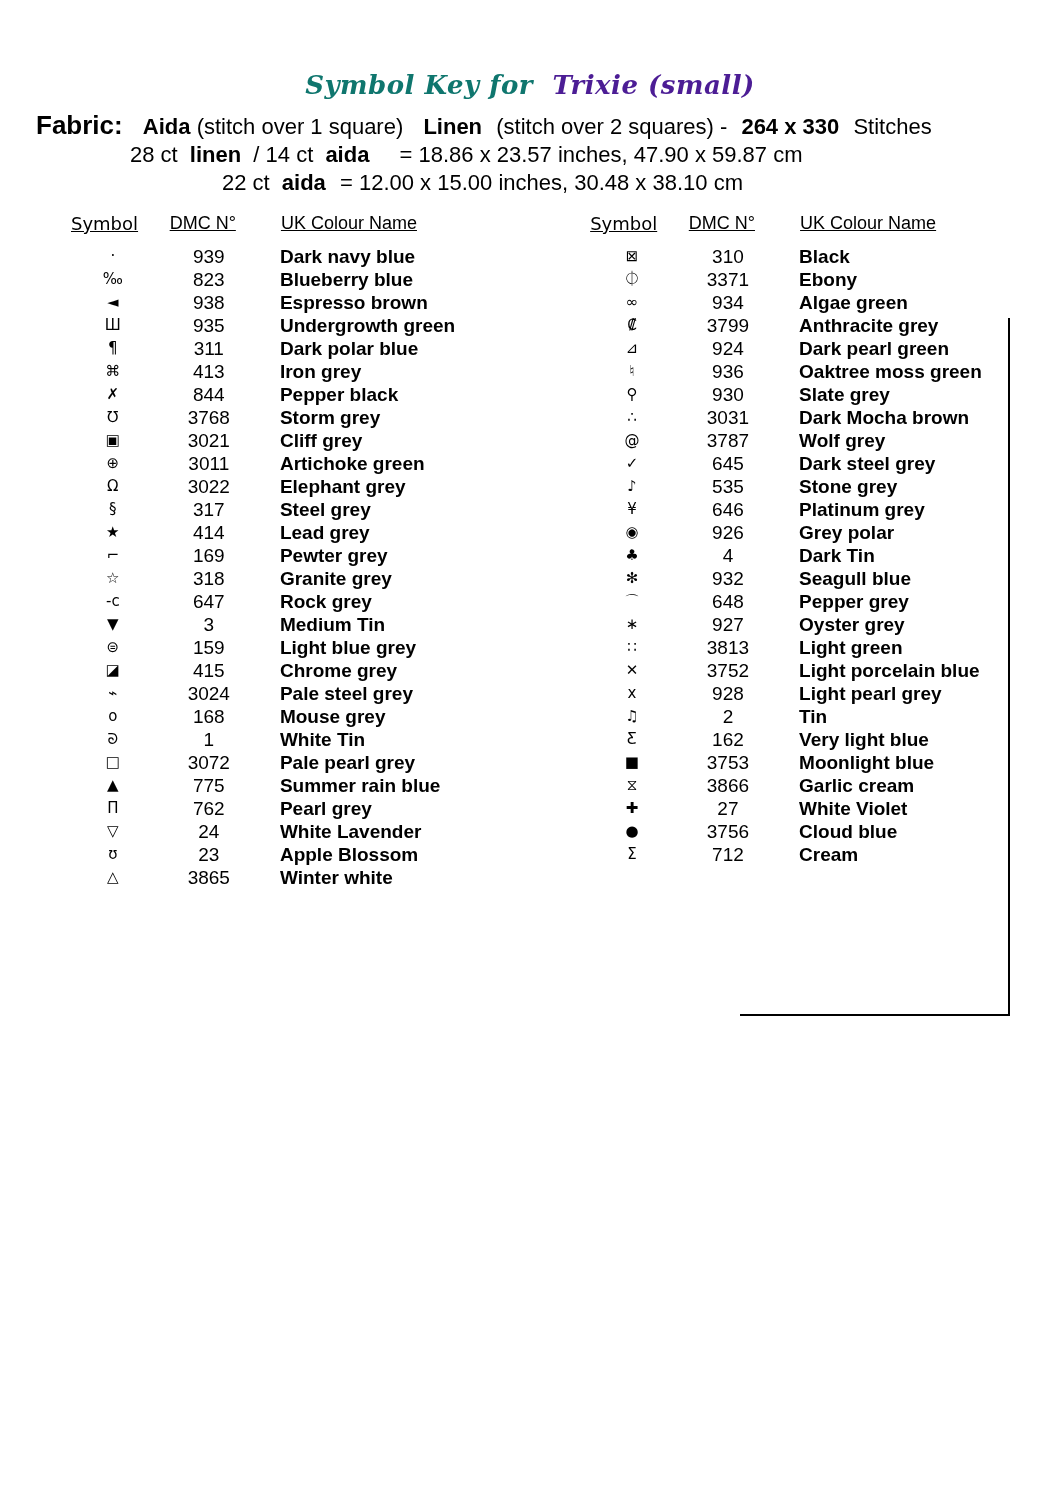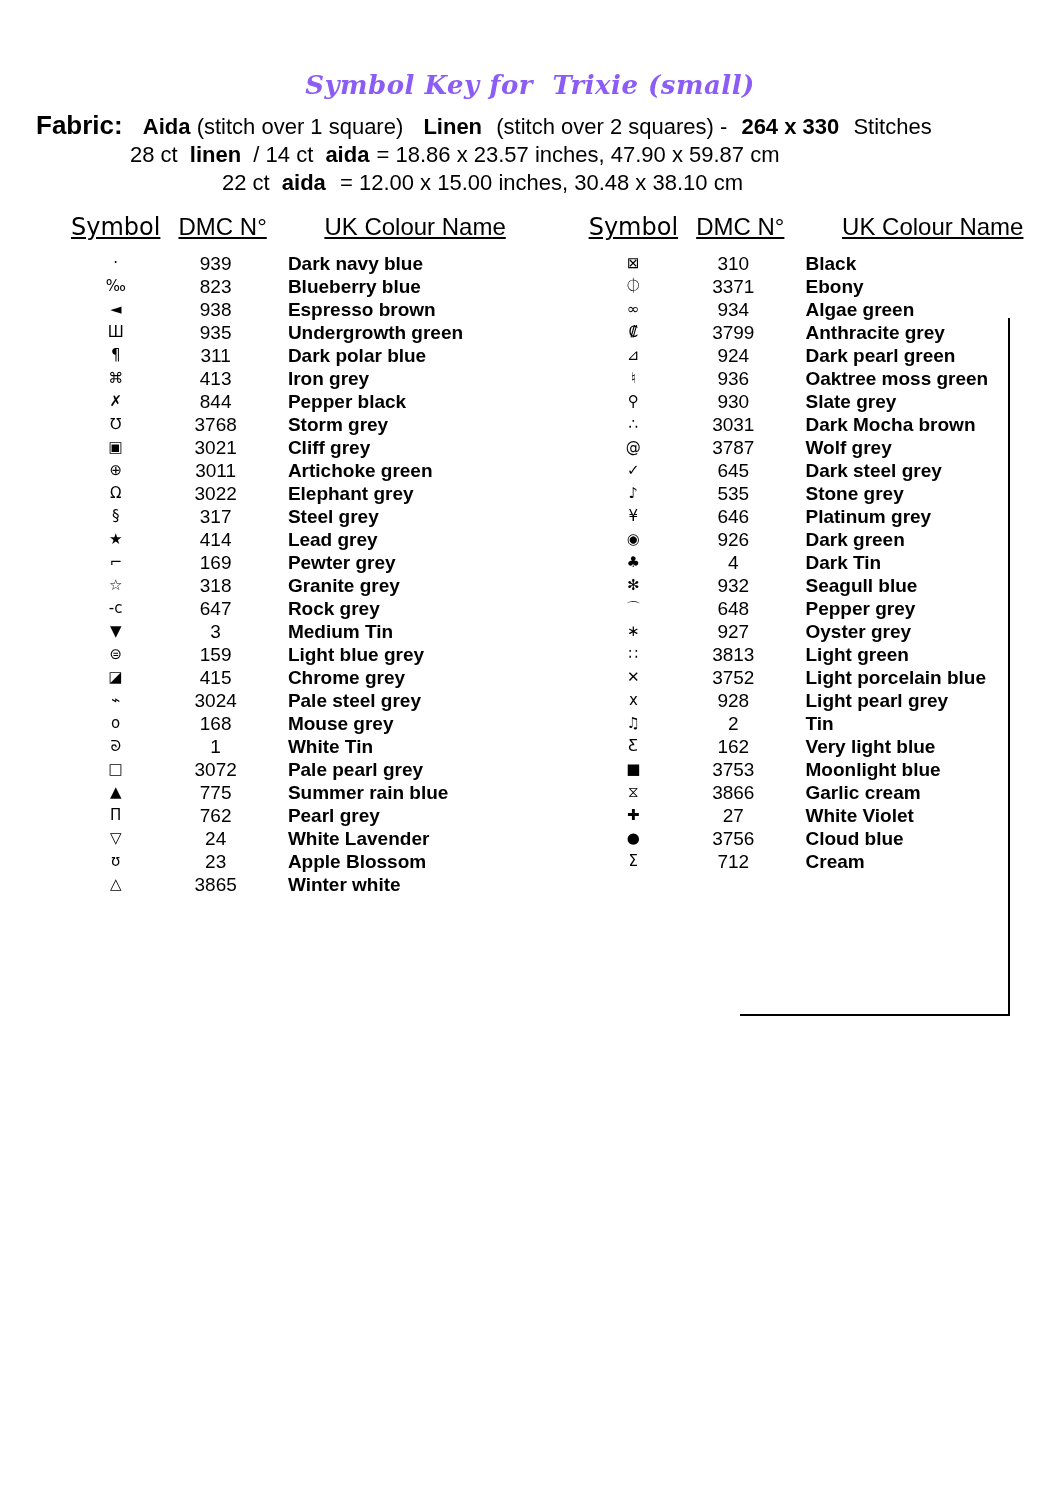"Symbol Key for" .title-black { color: #8b5cf6 -> #0f766e }
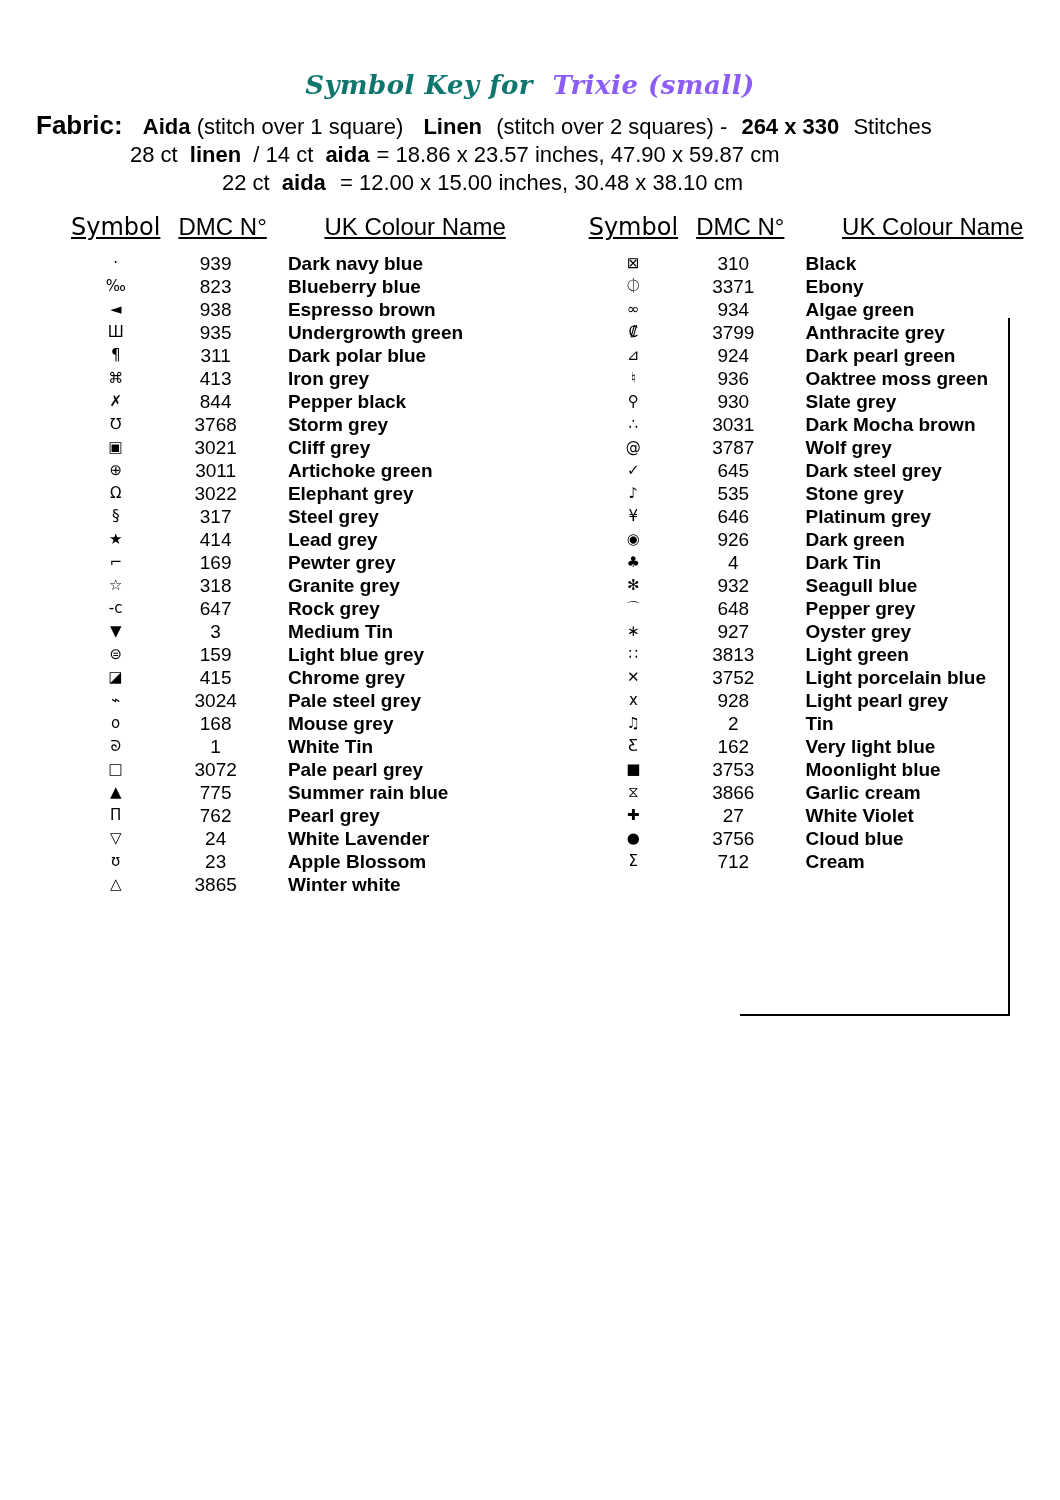"Trixie (small)" .title-red { color: #8b5cf6 -> #4c1d95 }
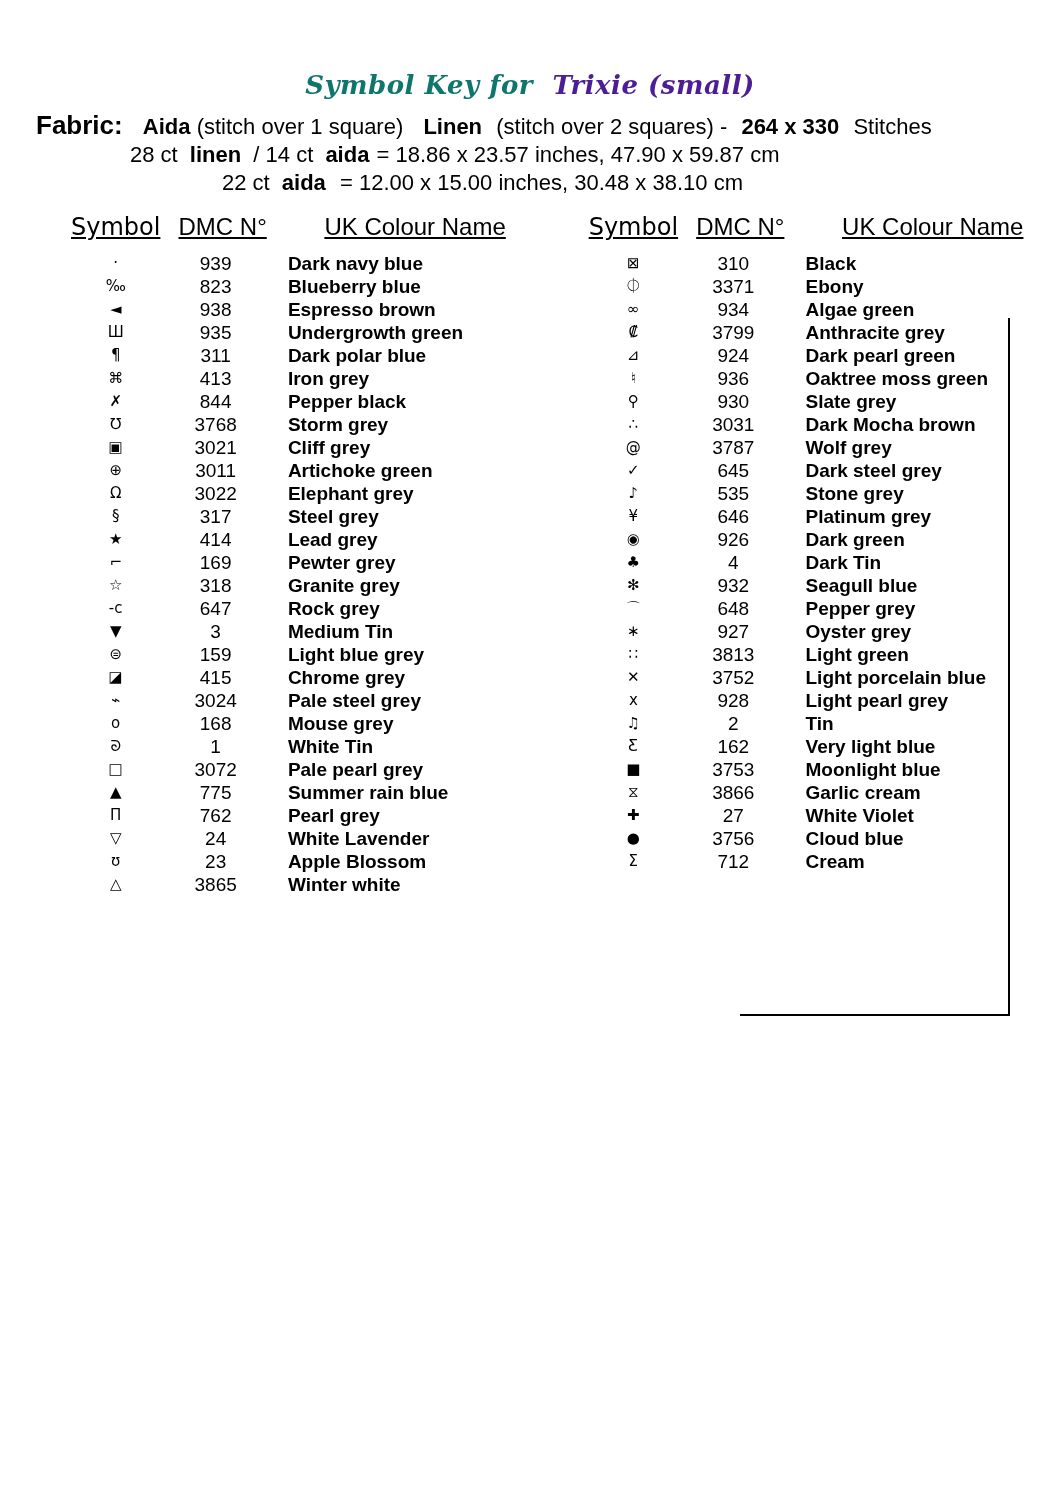"= 18.86 x 23.57 inches," span { margin-left: 1px -> 24px }
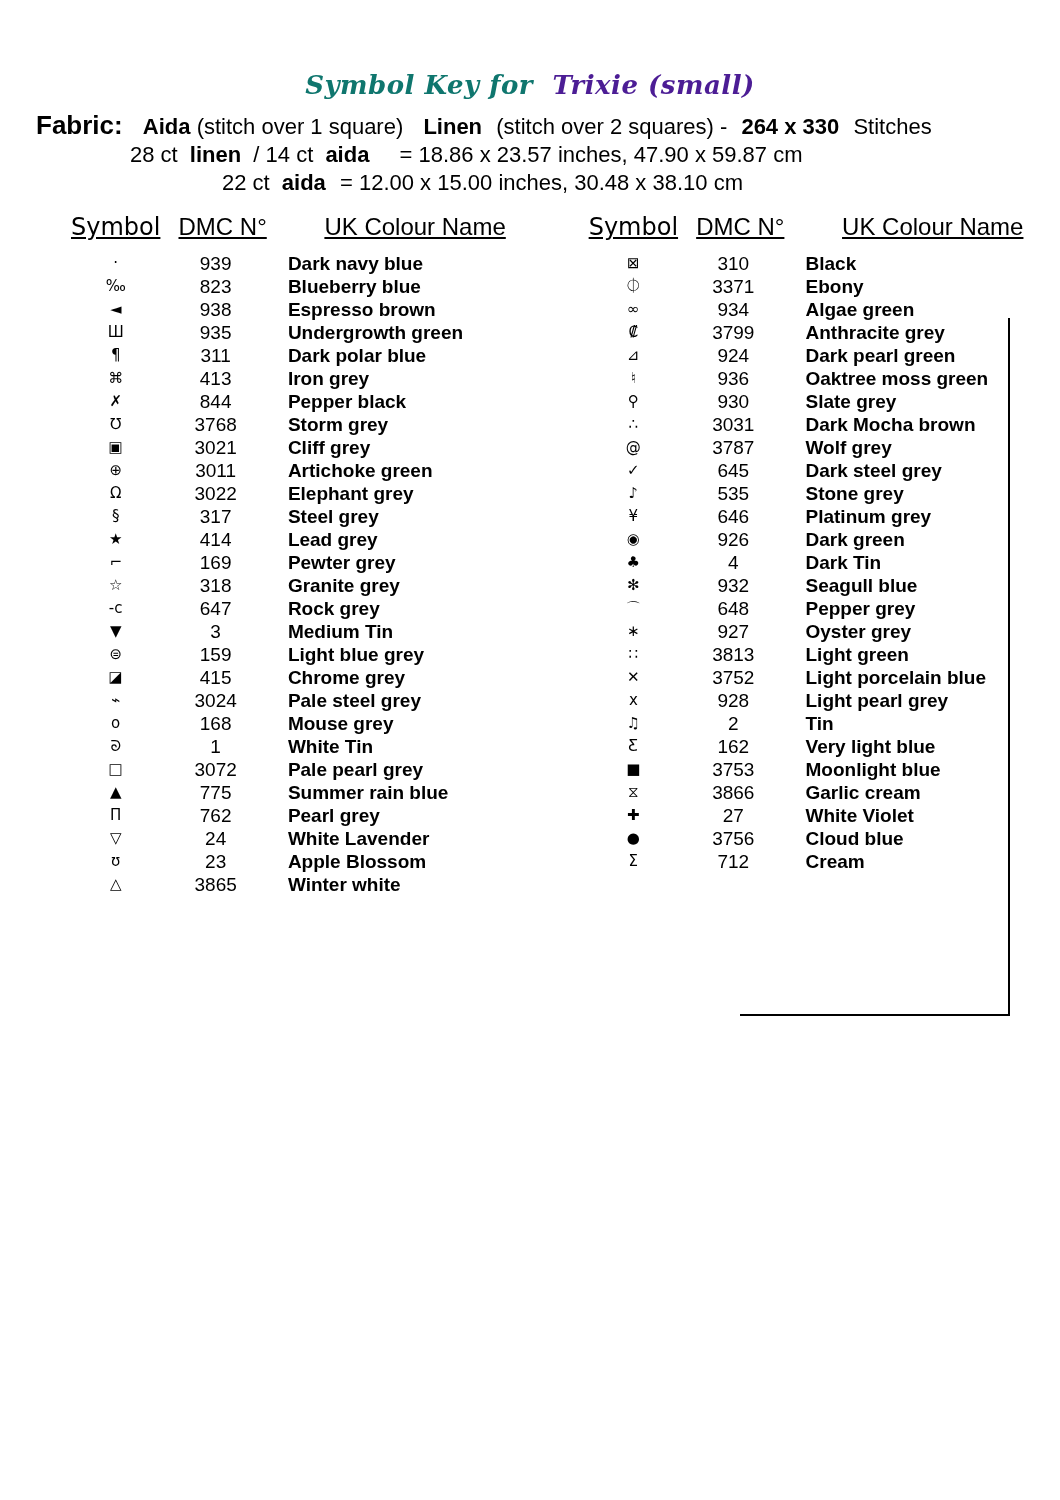"Symbol" table.key th { font-size: 24px -> 18px; text-align: center -> left }
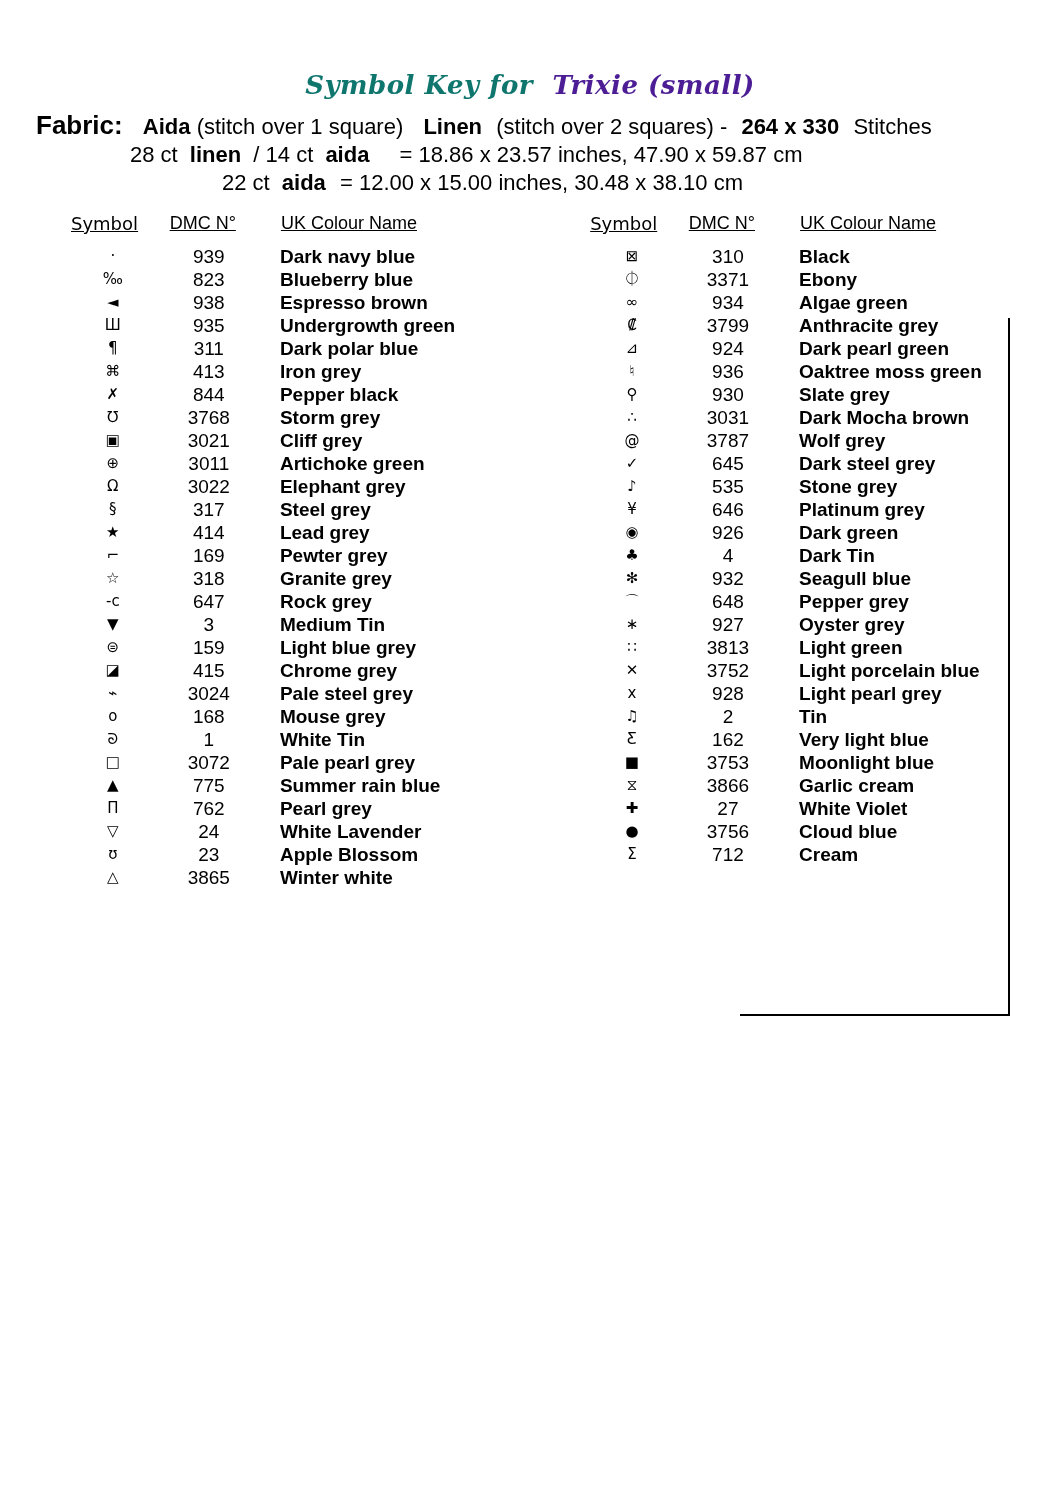"Dark green" td.col-name { text: Dark green -> Grey polar }
